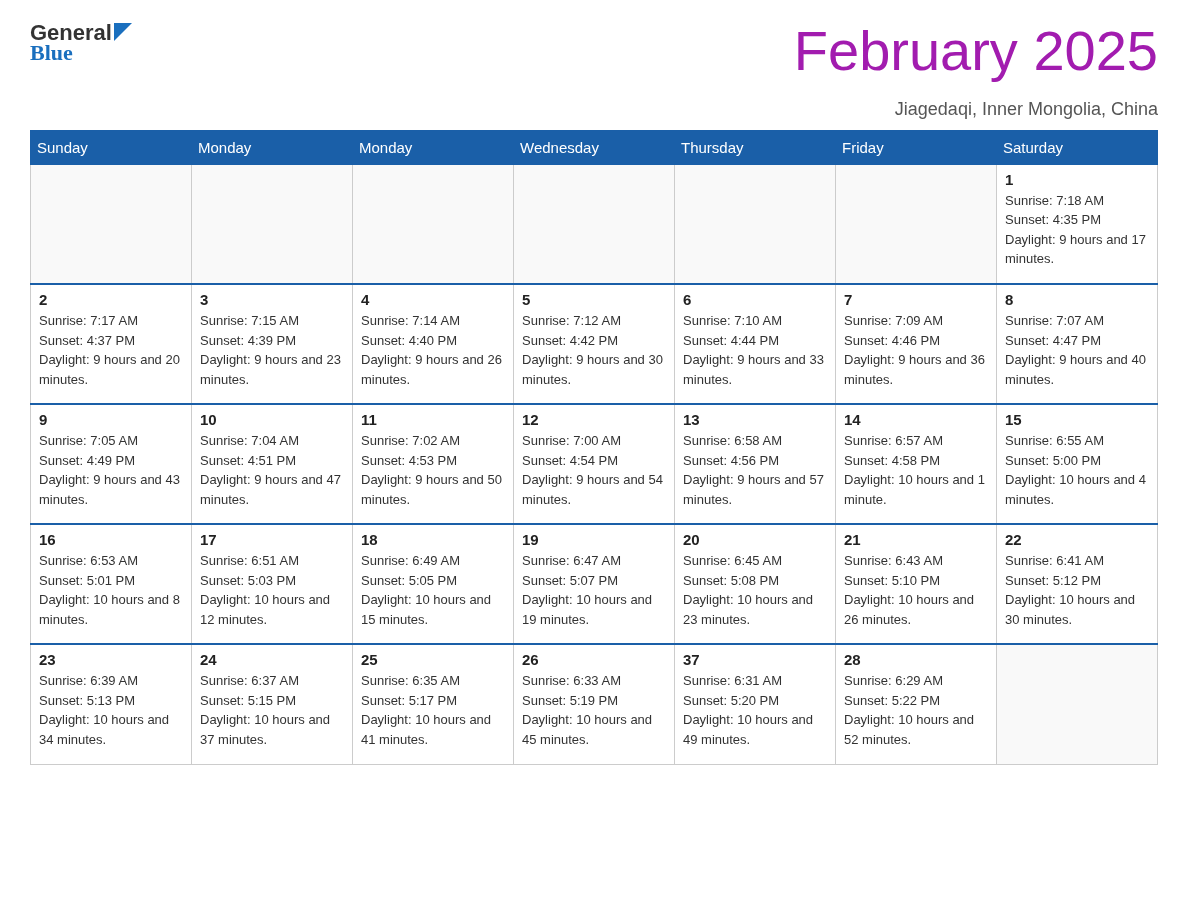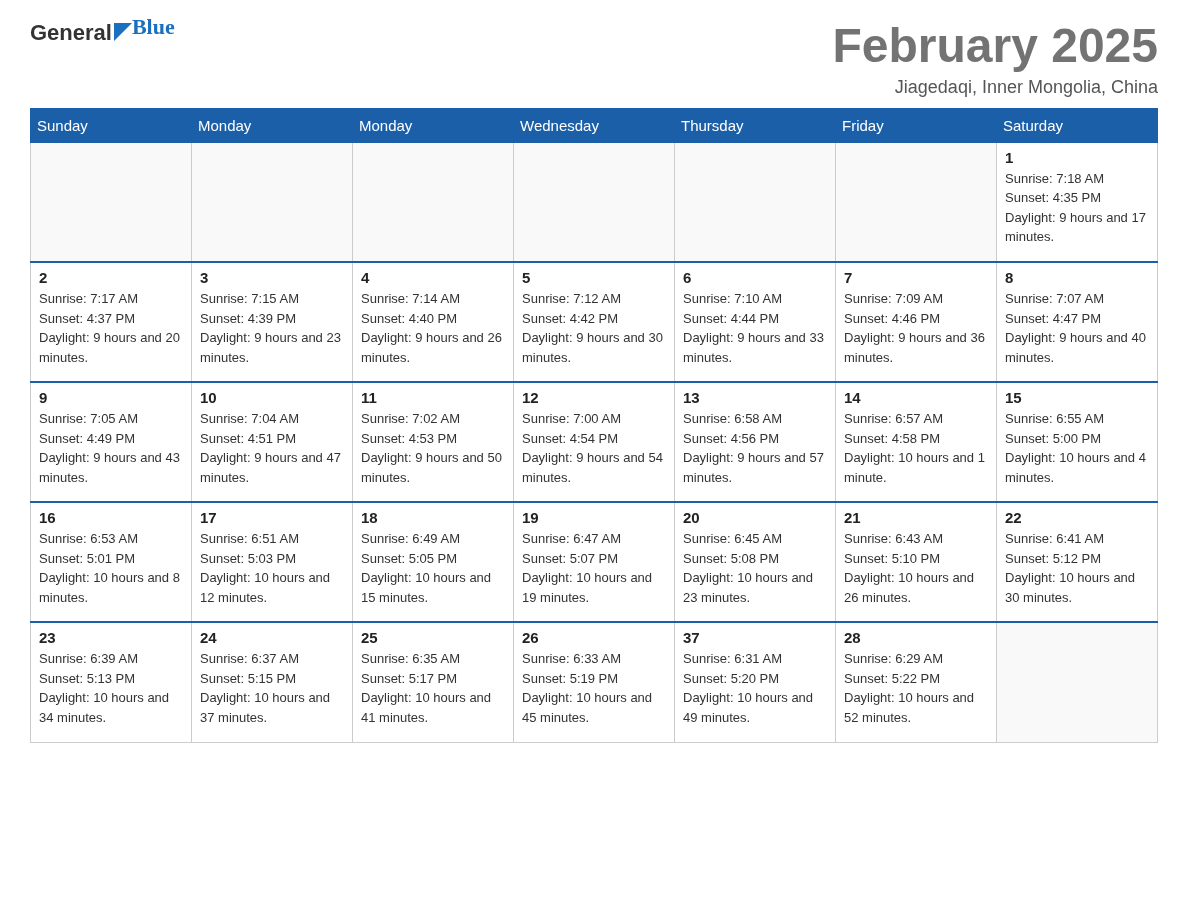"General" div { flex-direction: none -> column }
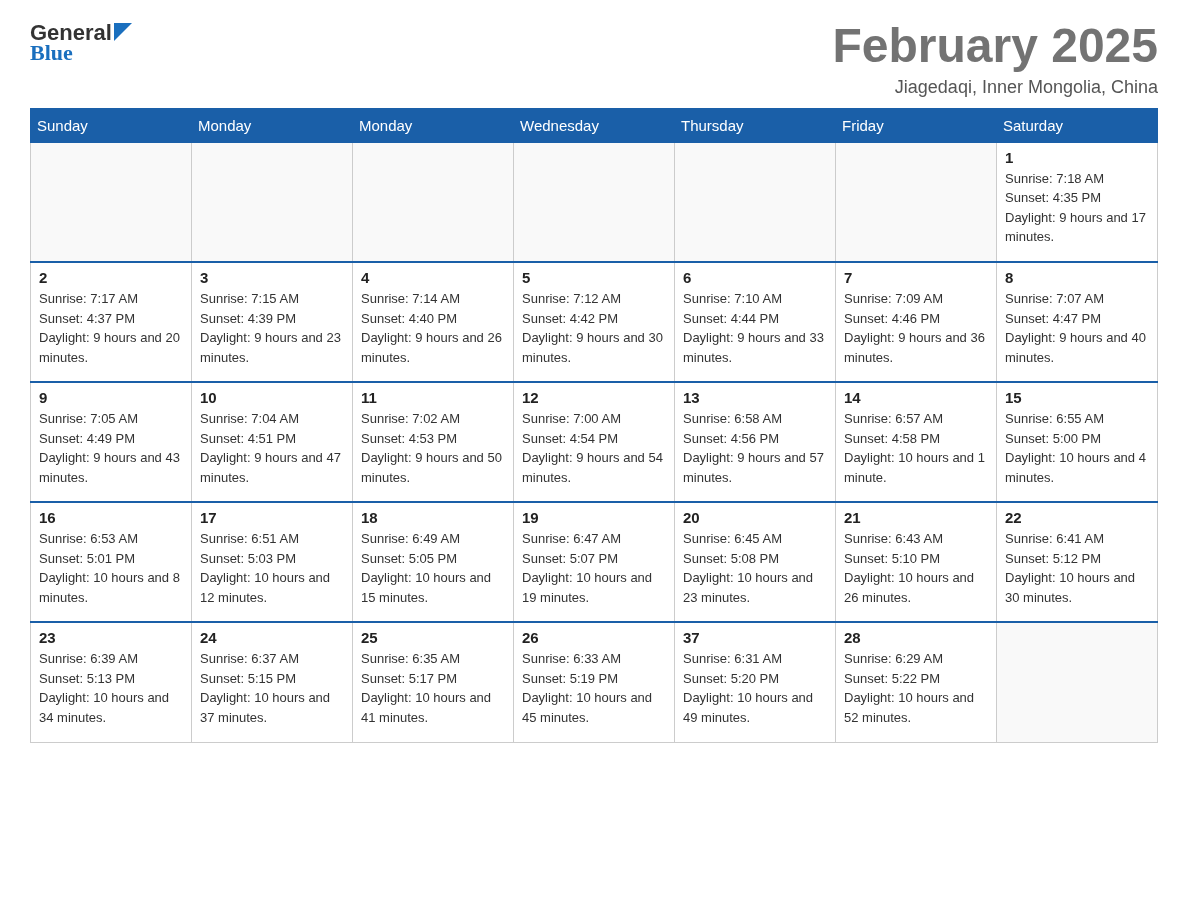"February 2025" .month-title { color: #737373 -> #a21caf; font-size: 48px -> 56px; font-weight: bold -> normal }
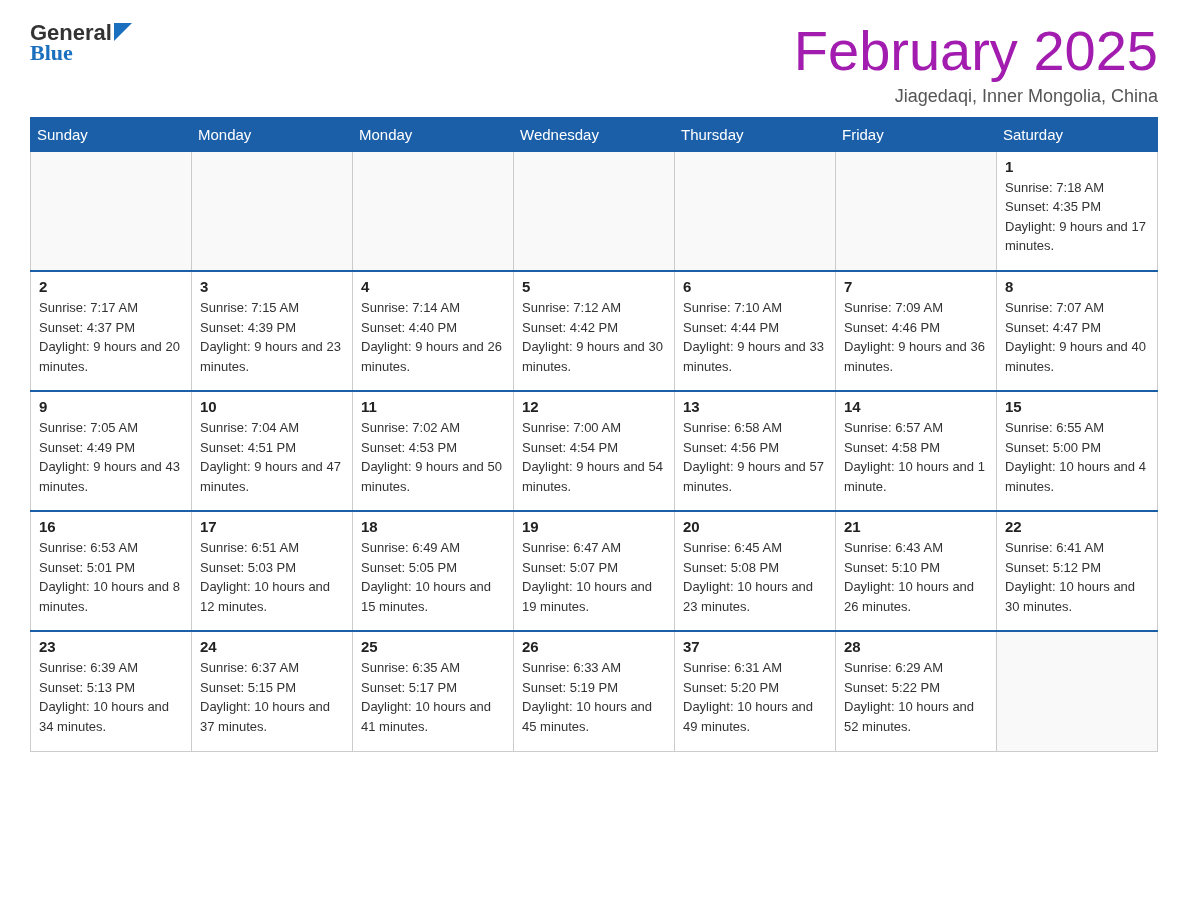"Jiagedaqi, Inner Mongolia, China" .location { margin-top: 4px -> 17px }
